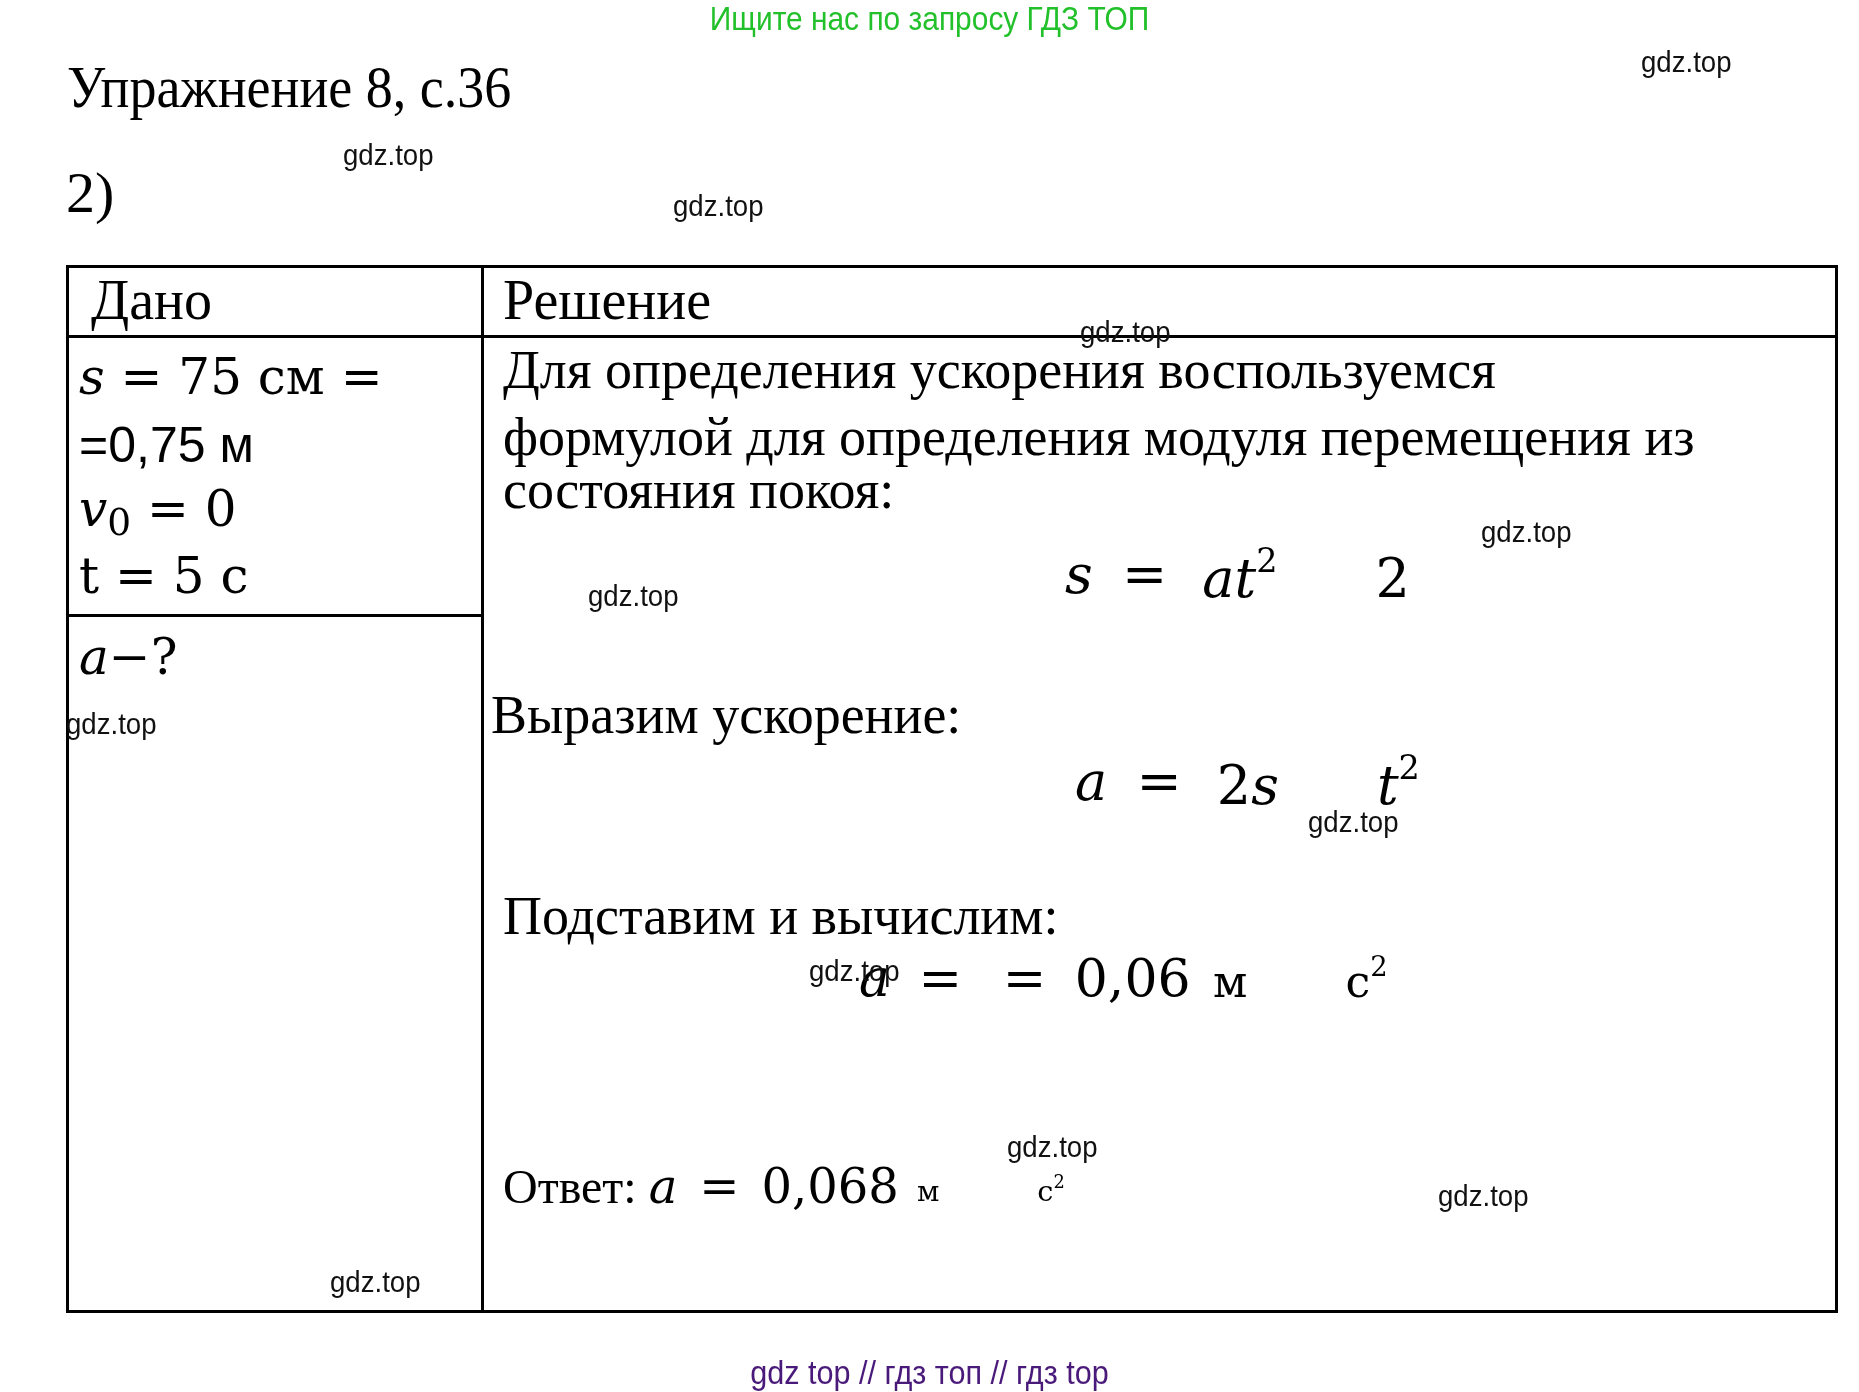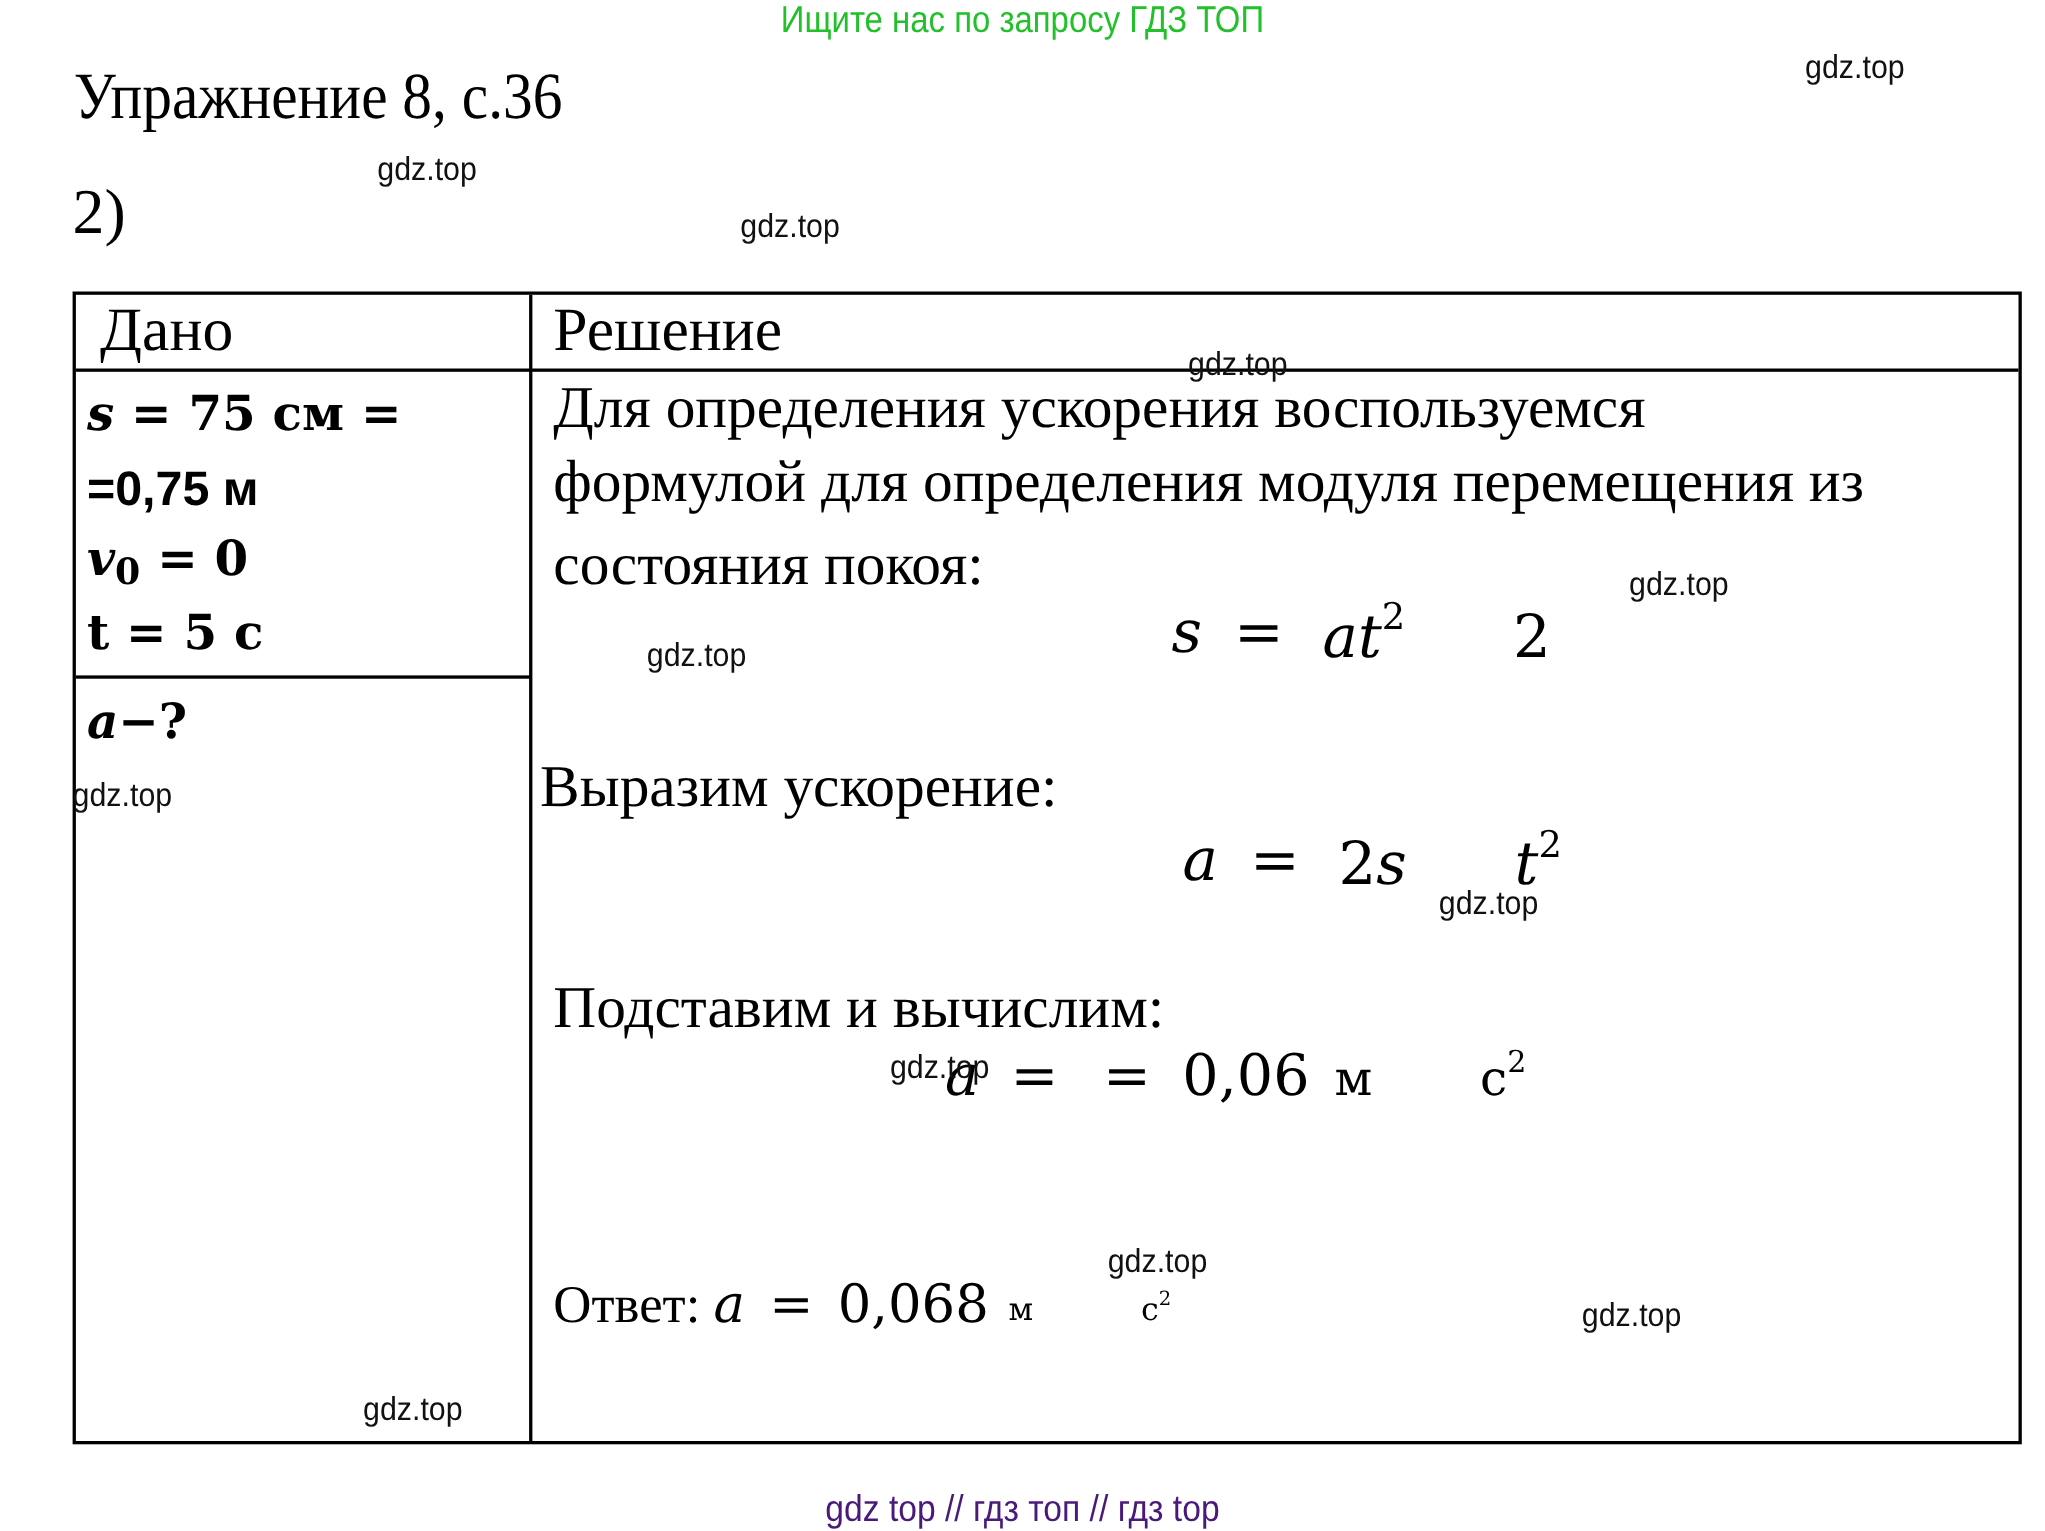"s = 75 см =" .given { font-size: 44px -> 50px; font-weight: bold -> none }
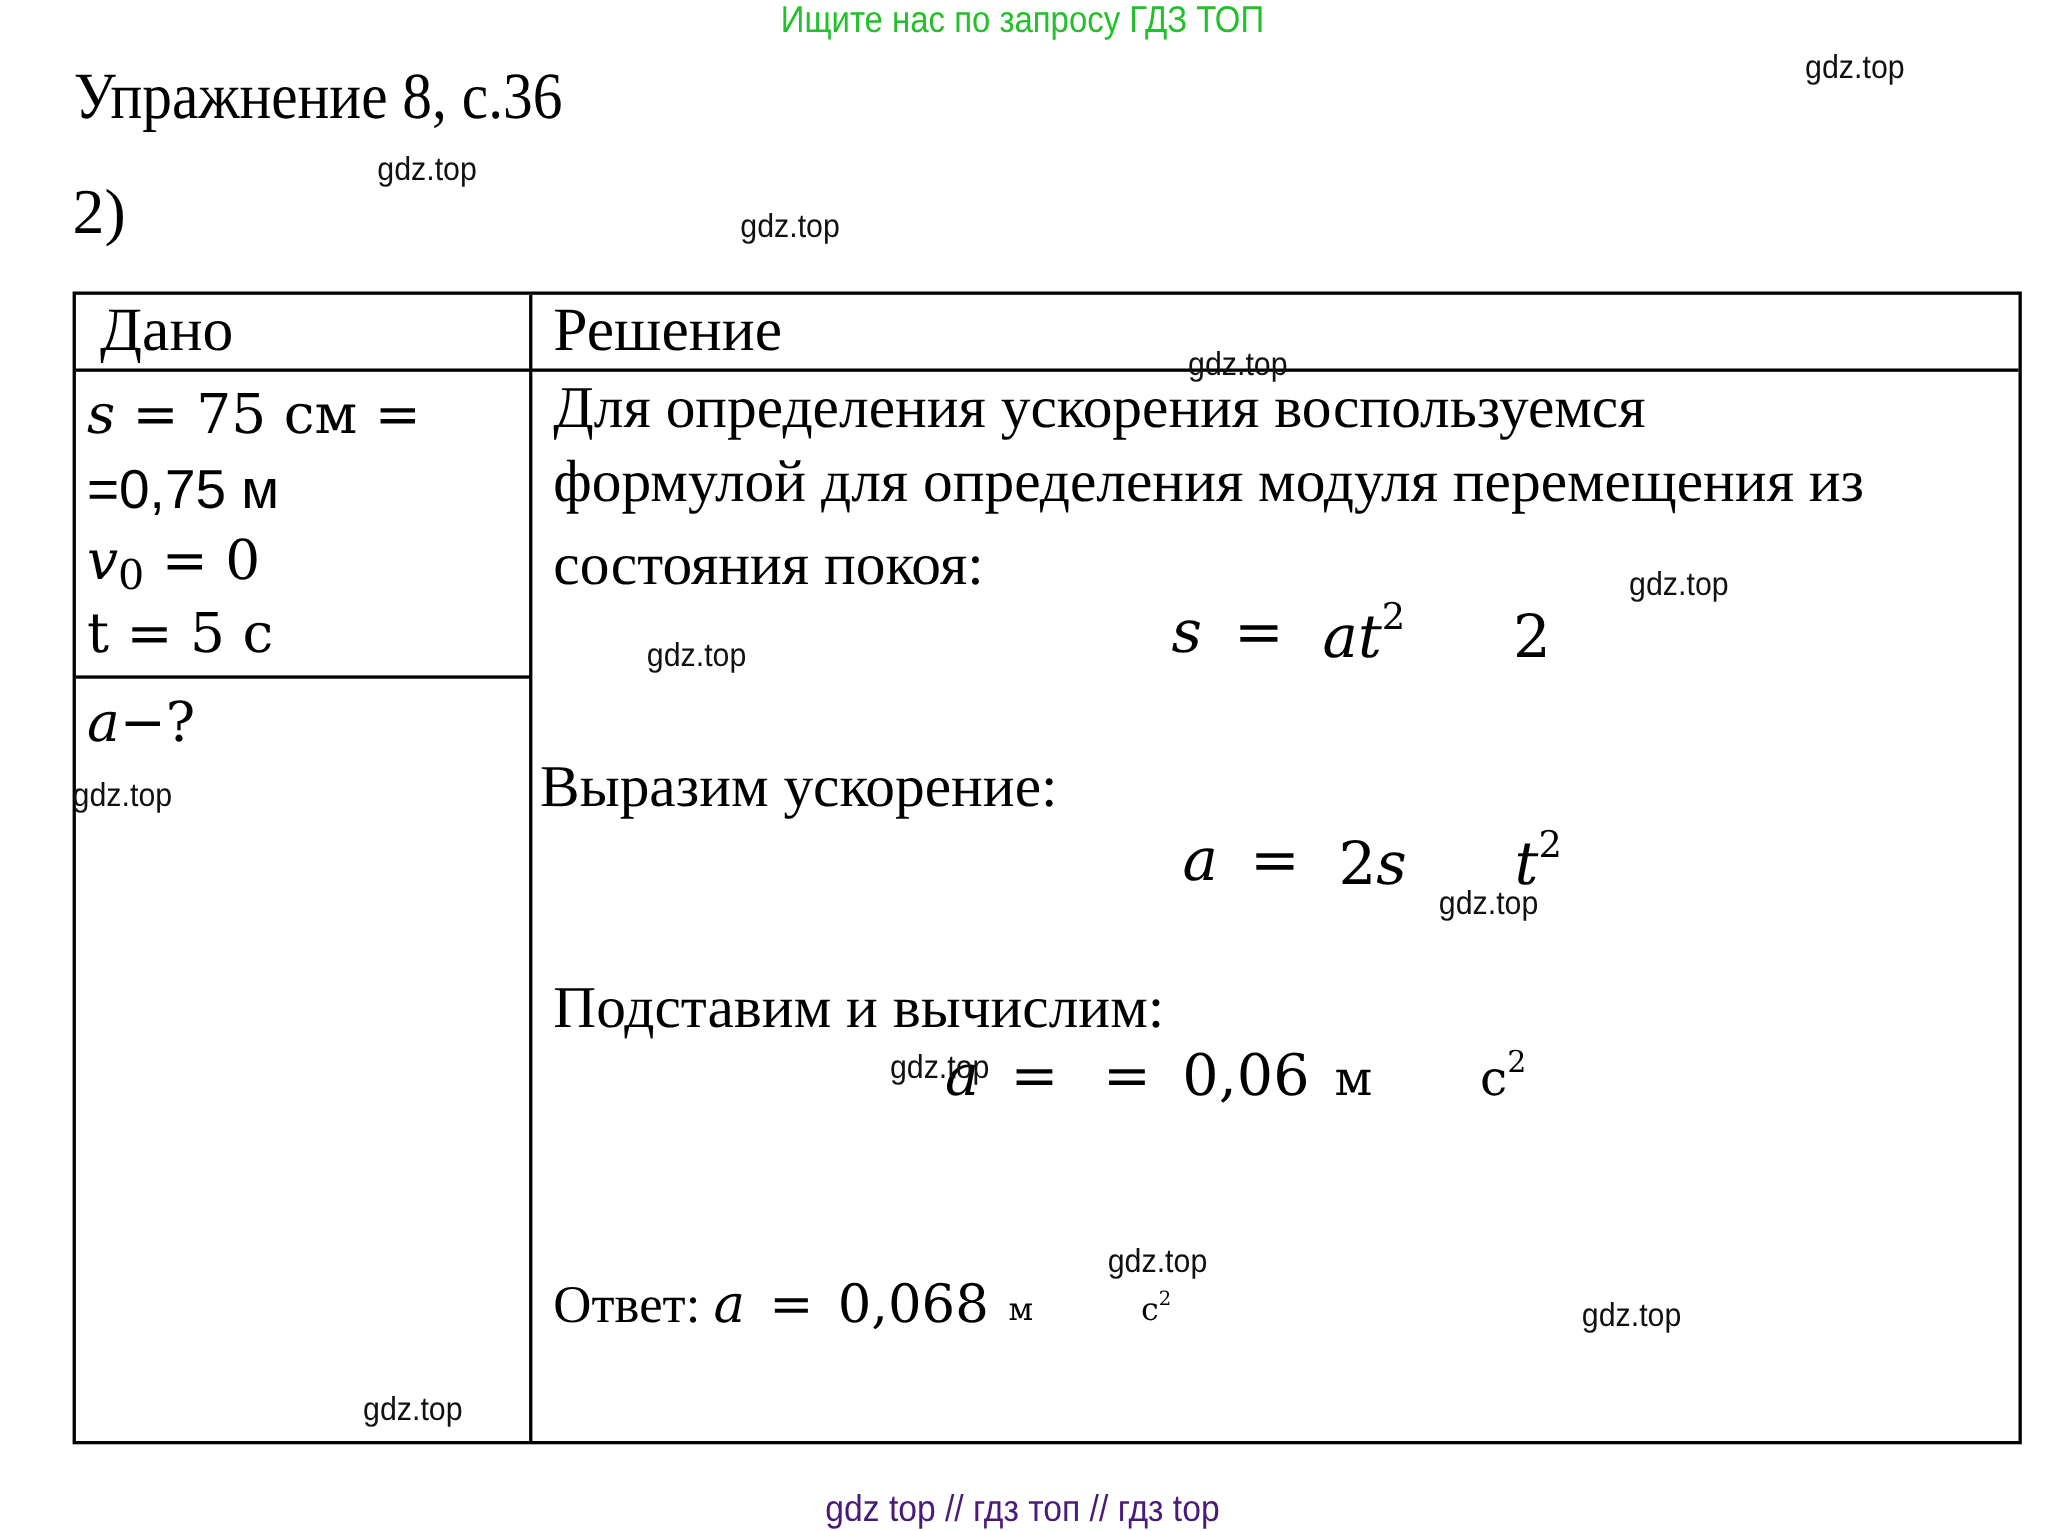"состояния покоя:" div.abs { top: 215px -> 192px }
